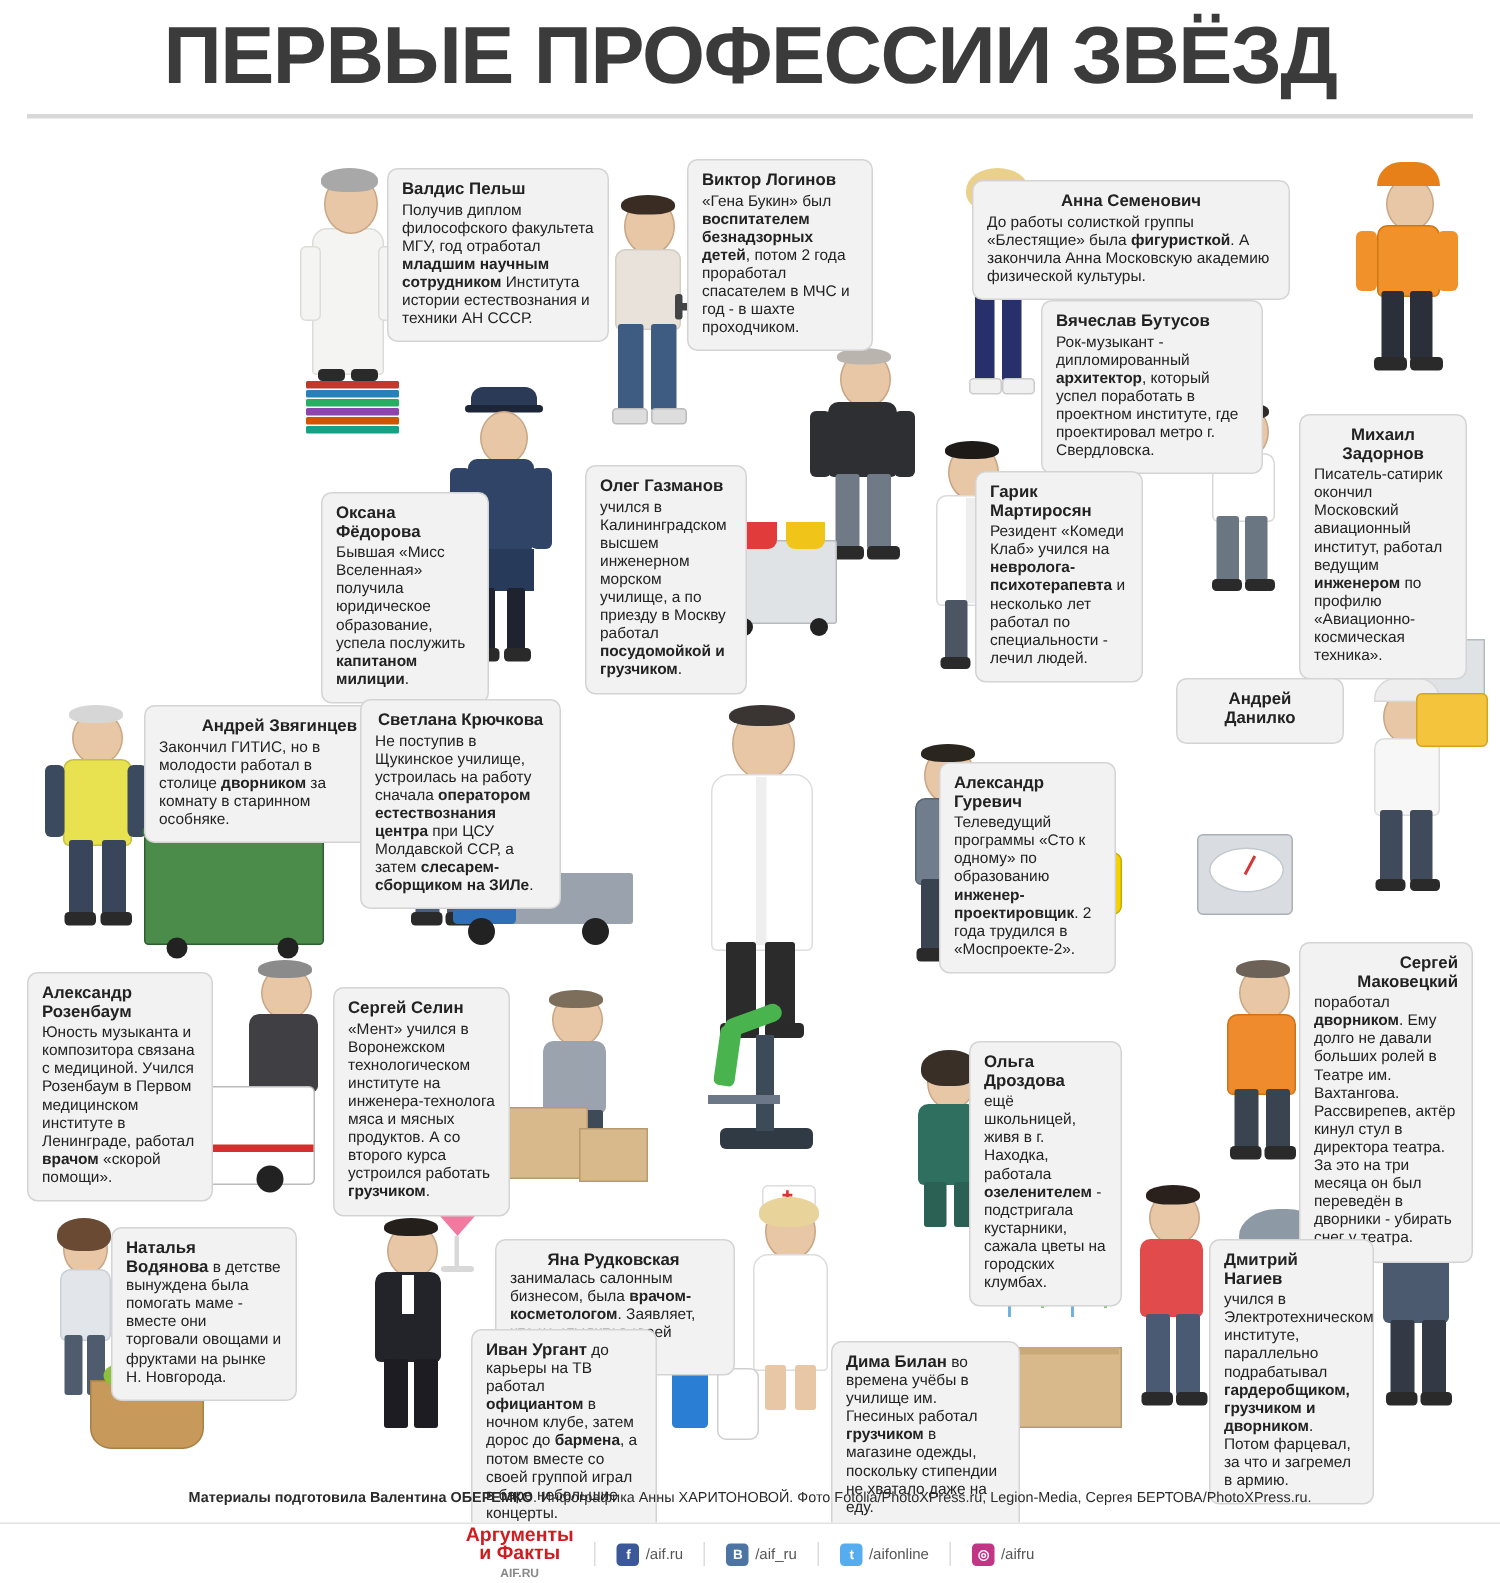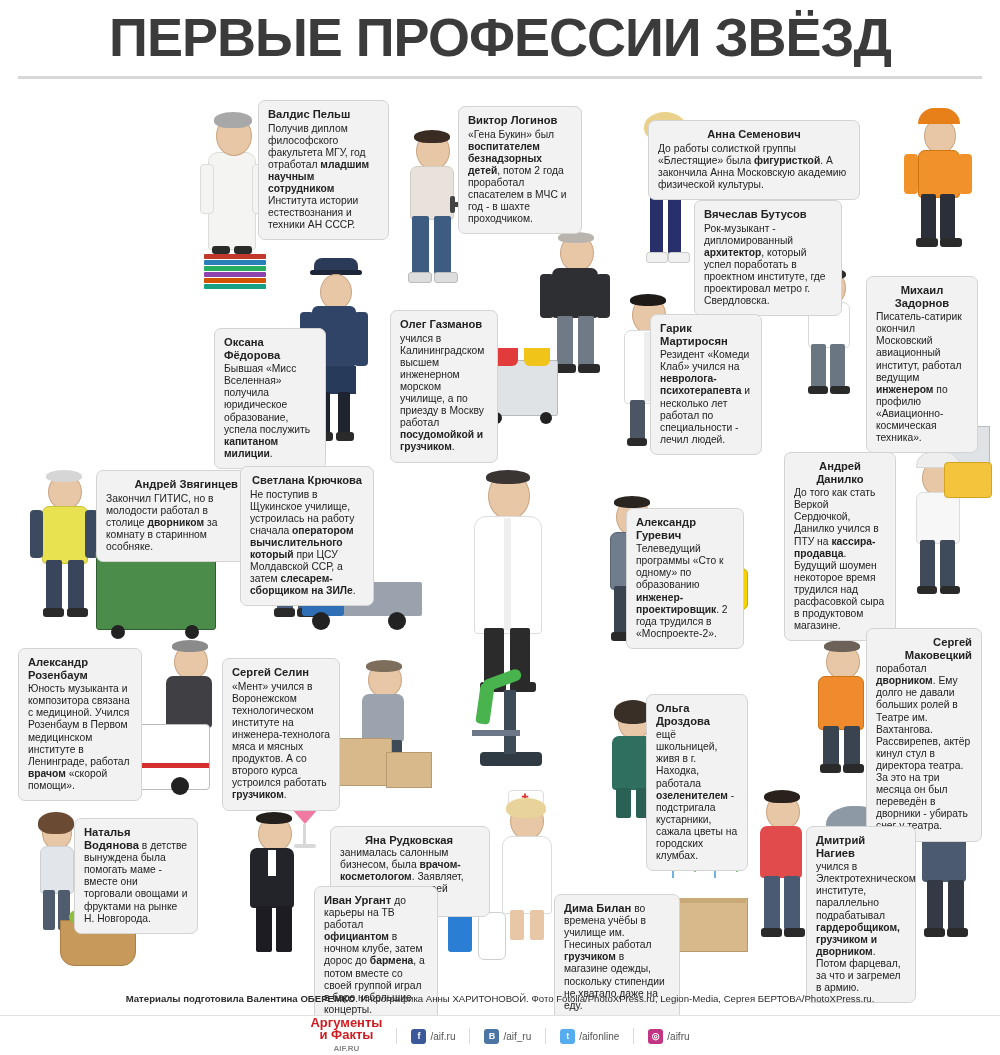"Валдис Пельш" div.card { top: 100px -> 112px; width: 131px -> 148px }
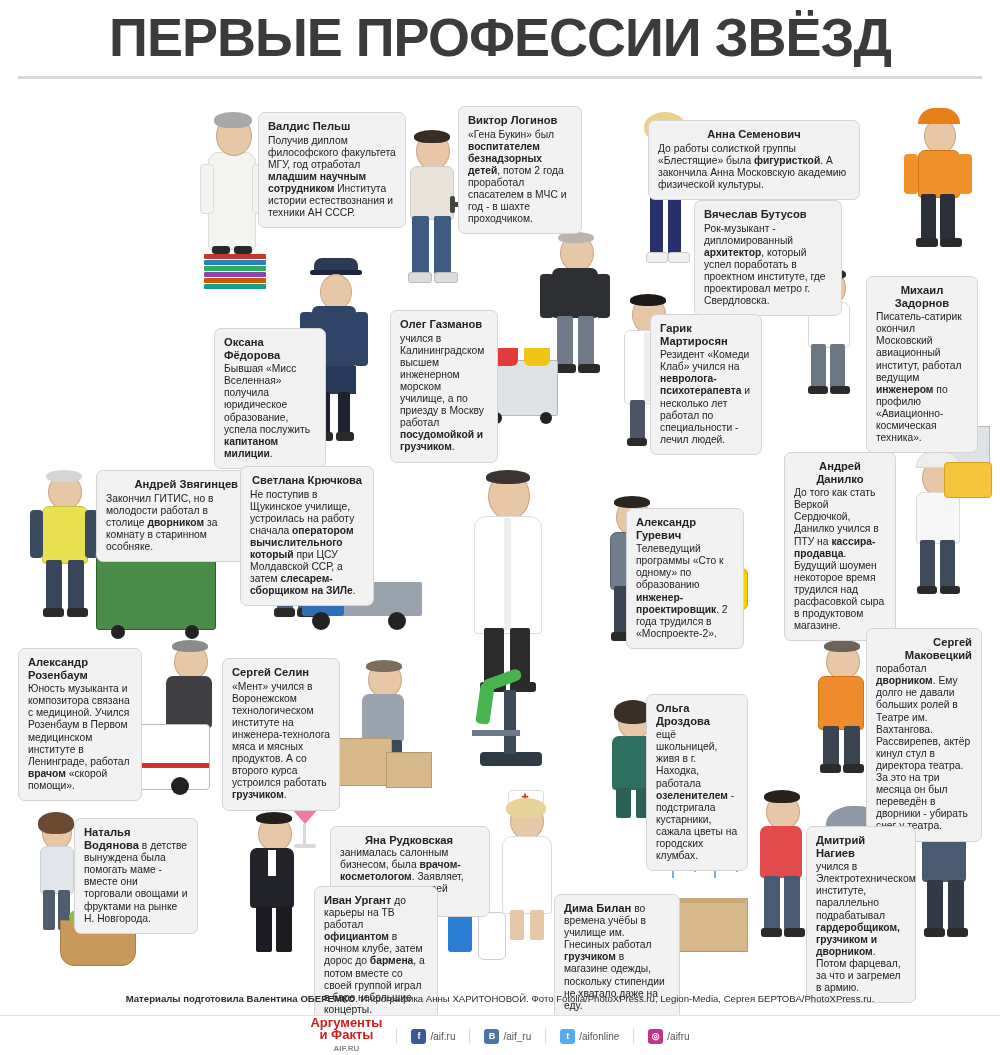"До того как стать Веркой" p { html: <p>До того как стать Веркой Сердючкой, Данилко учился в ПТУ на <b>кассира-продавца</b>. Будущий шоумен некоторое время трудился над расфасовкой сыра в продуктовом магазине.</p> -> none }
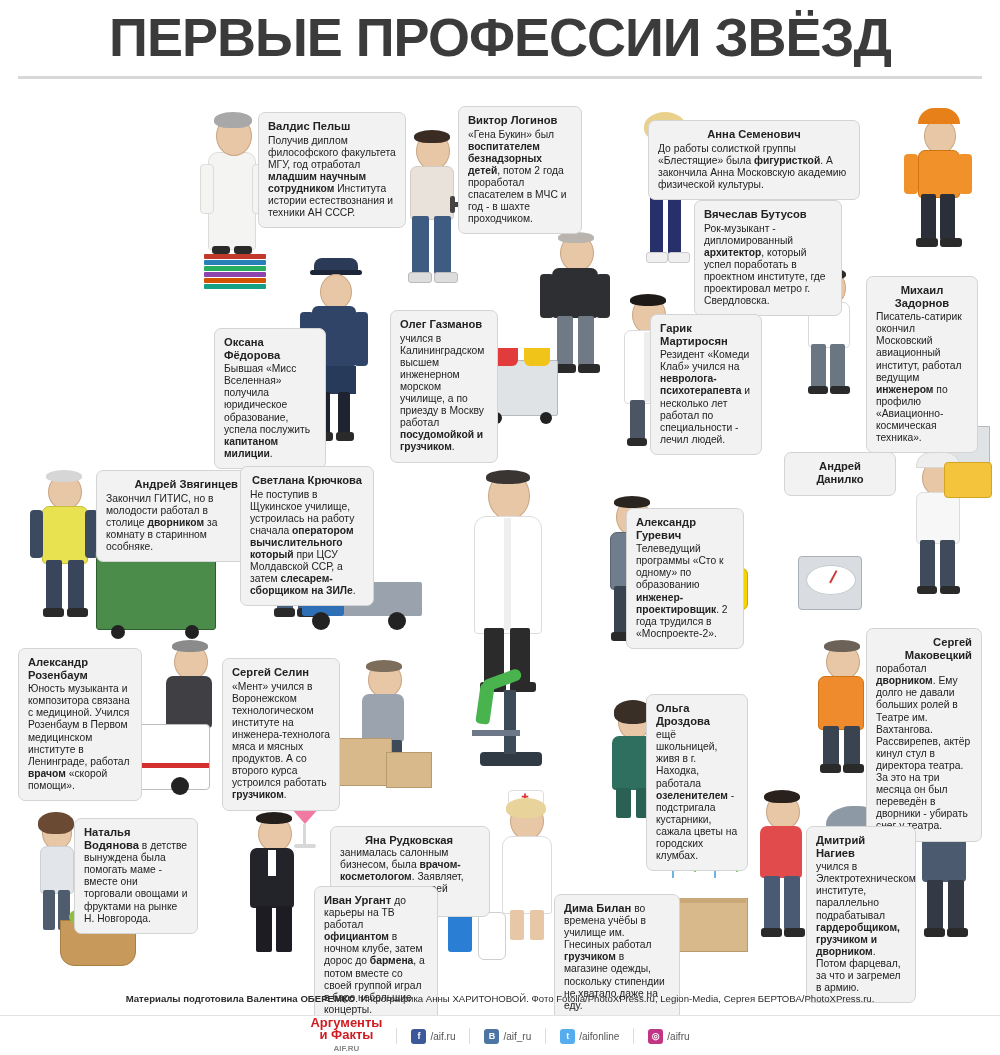"оператором вычислительного который" b { text: вычислительного который -> естествознания центра }
